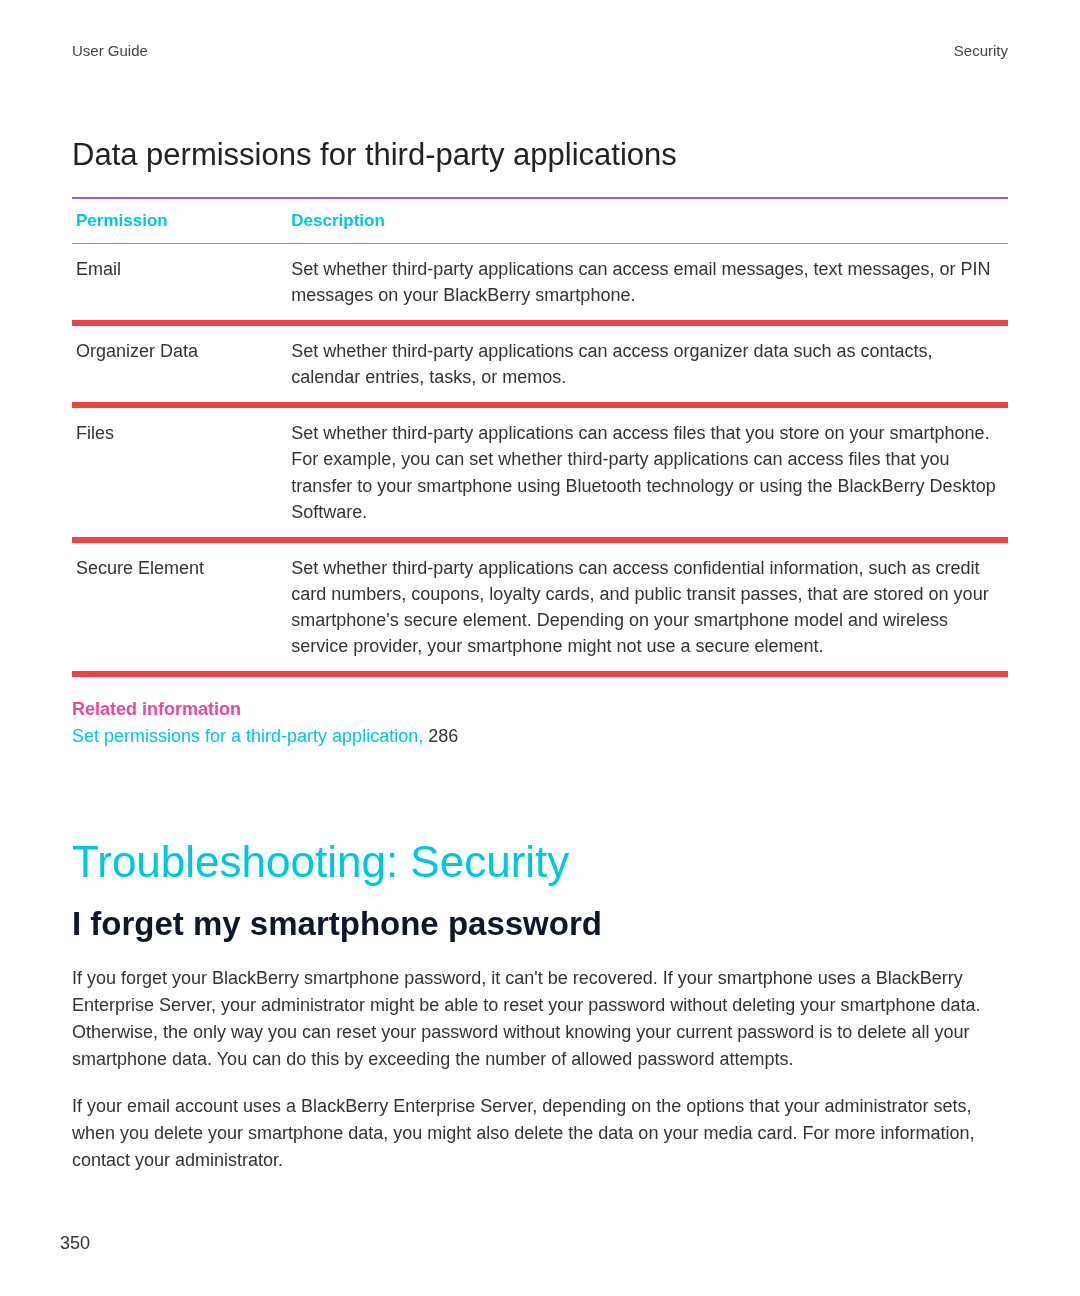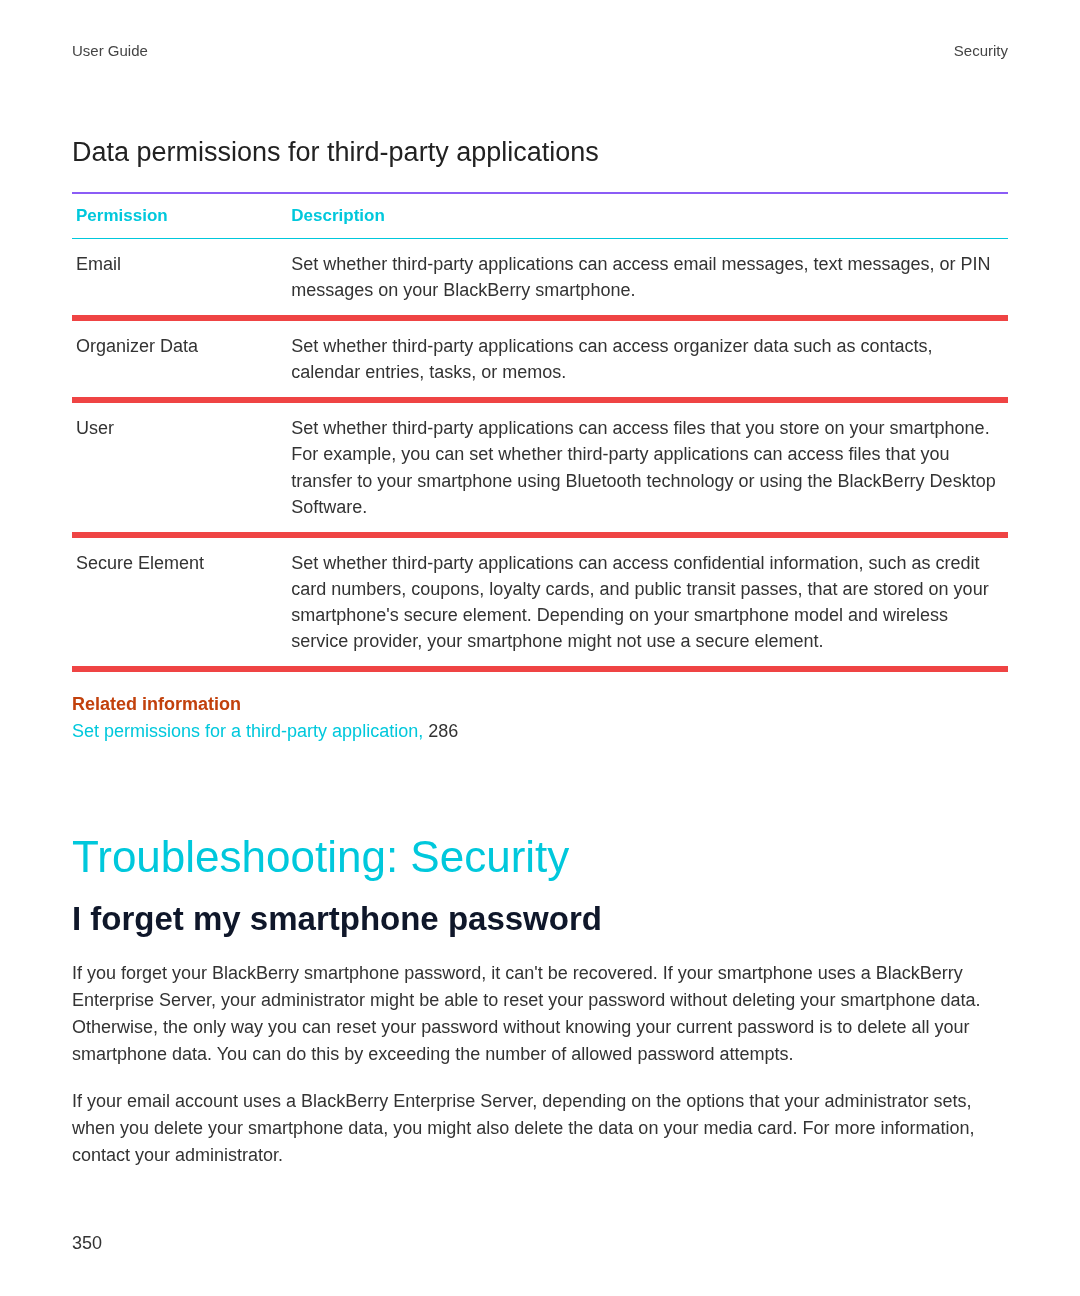"Data permissions for third-party" .section-heading { font-size: 27px -> 31px }
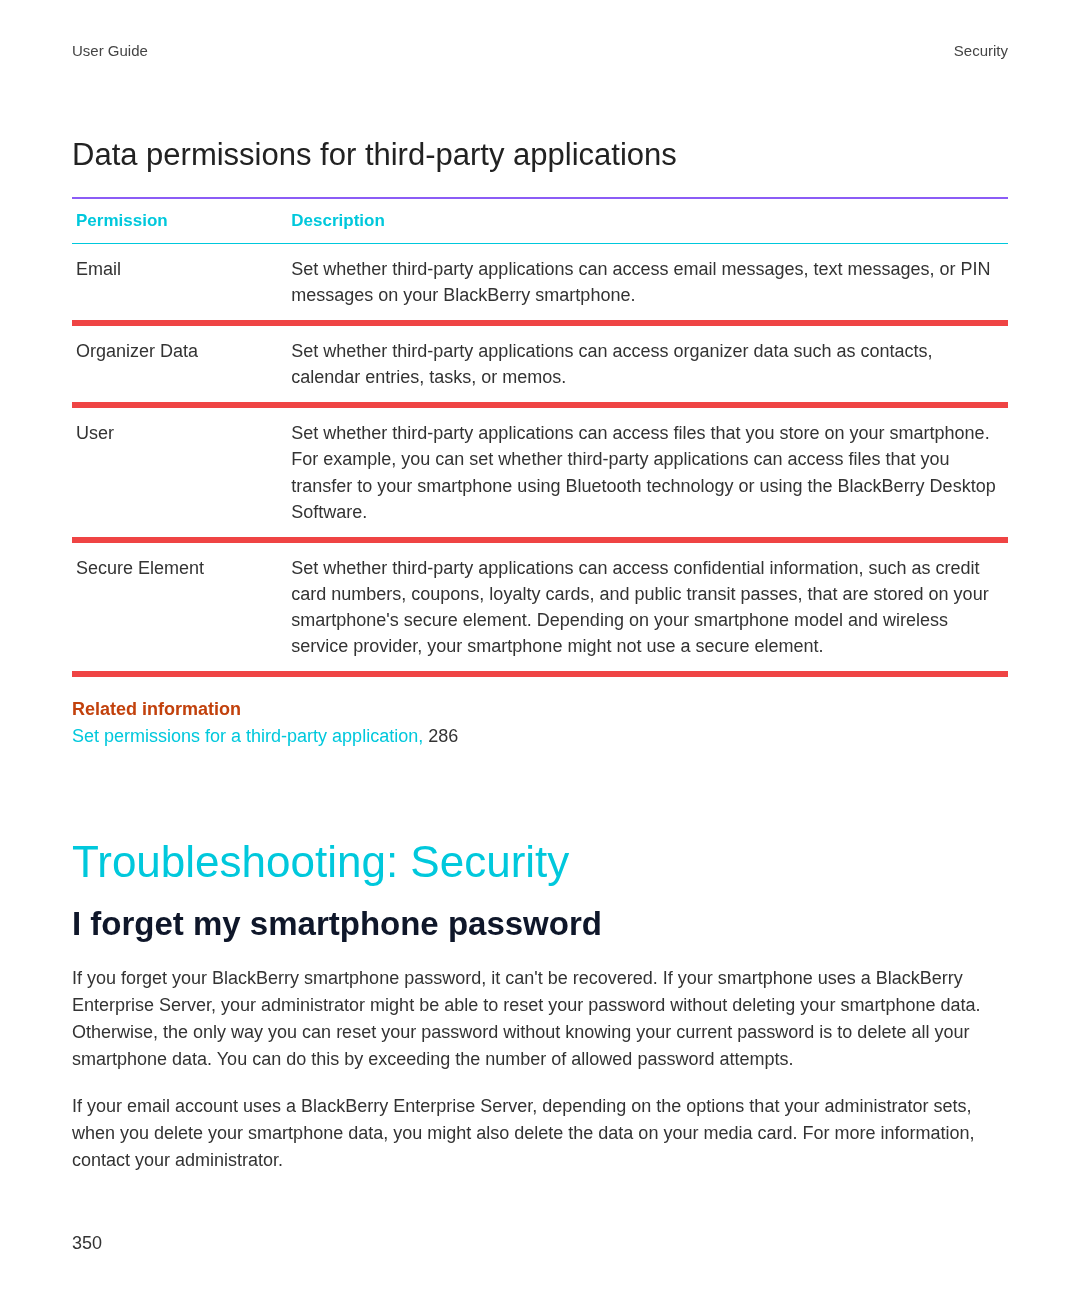"User" td.perm-col { text: User -> Files }
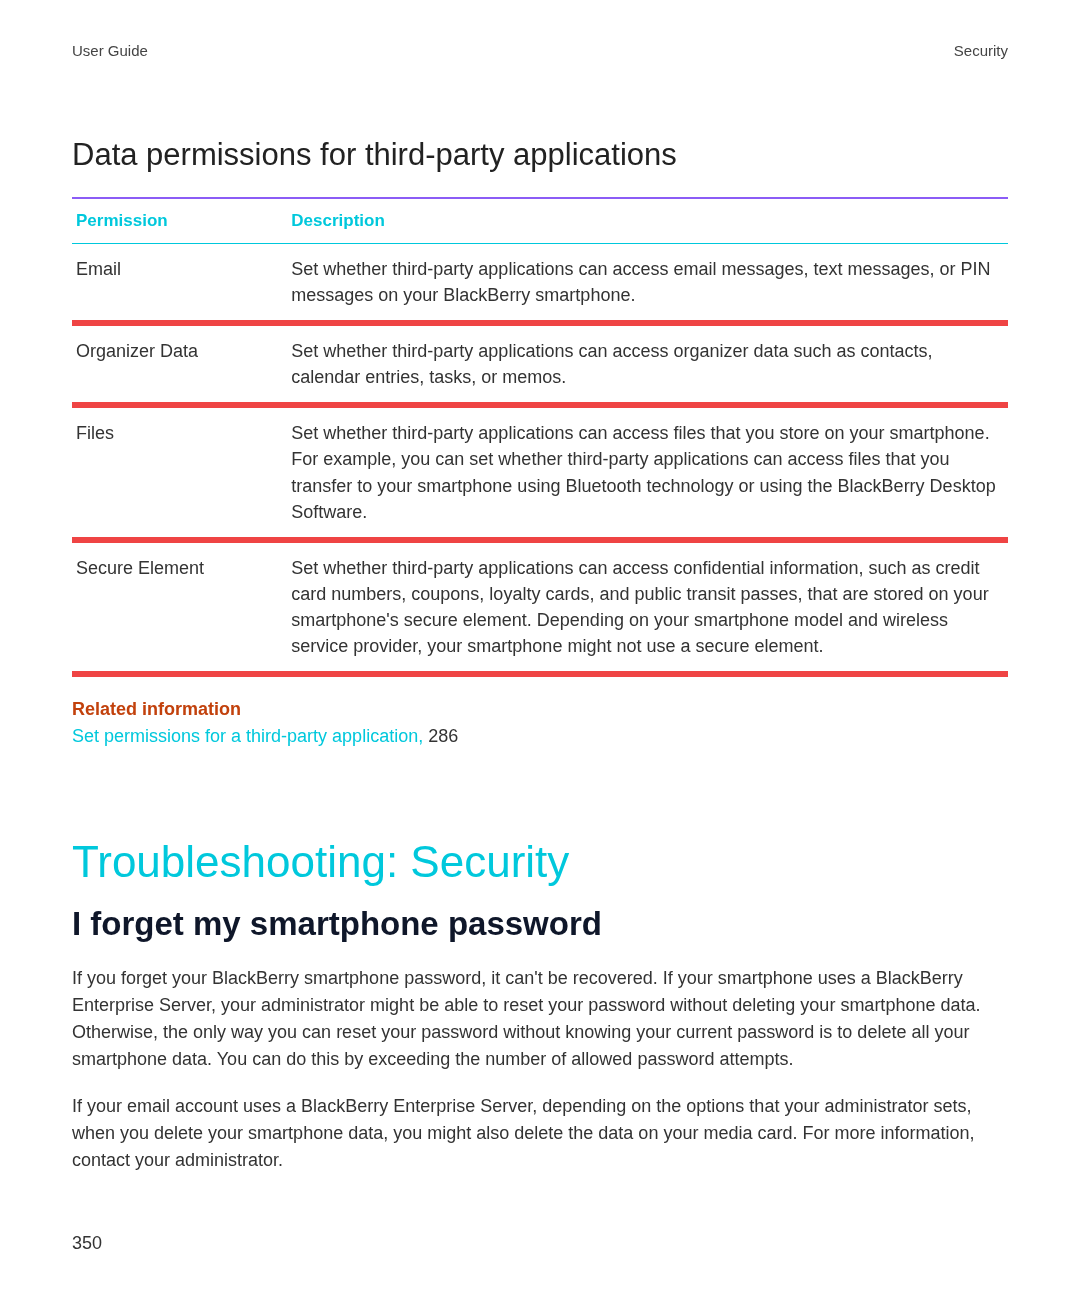"Related information" .related-heading { color: #c2410c -> #ec4899 }
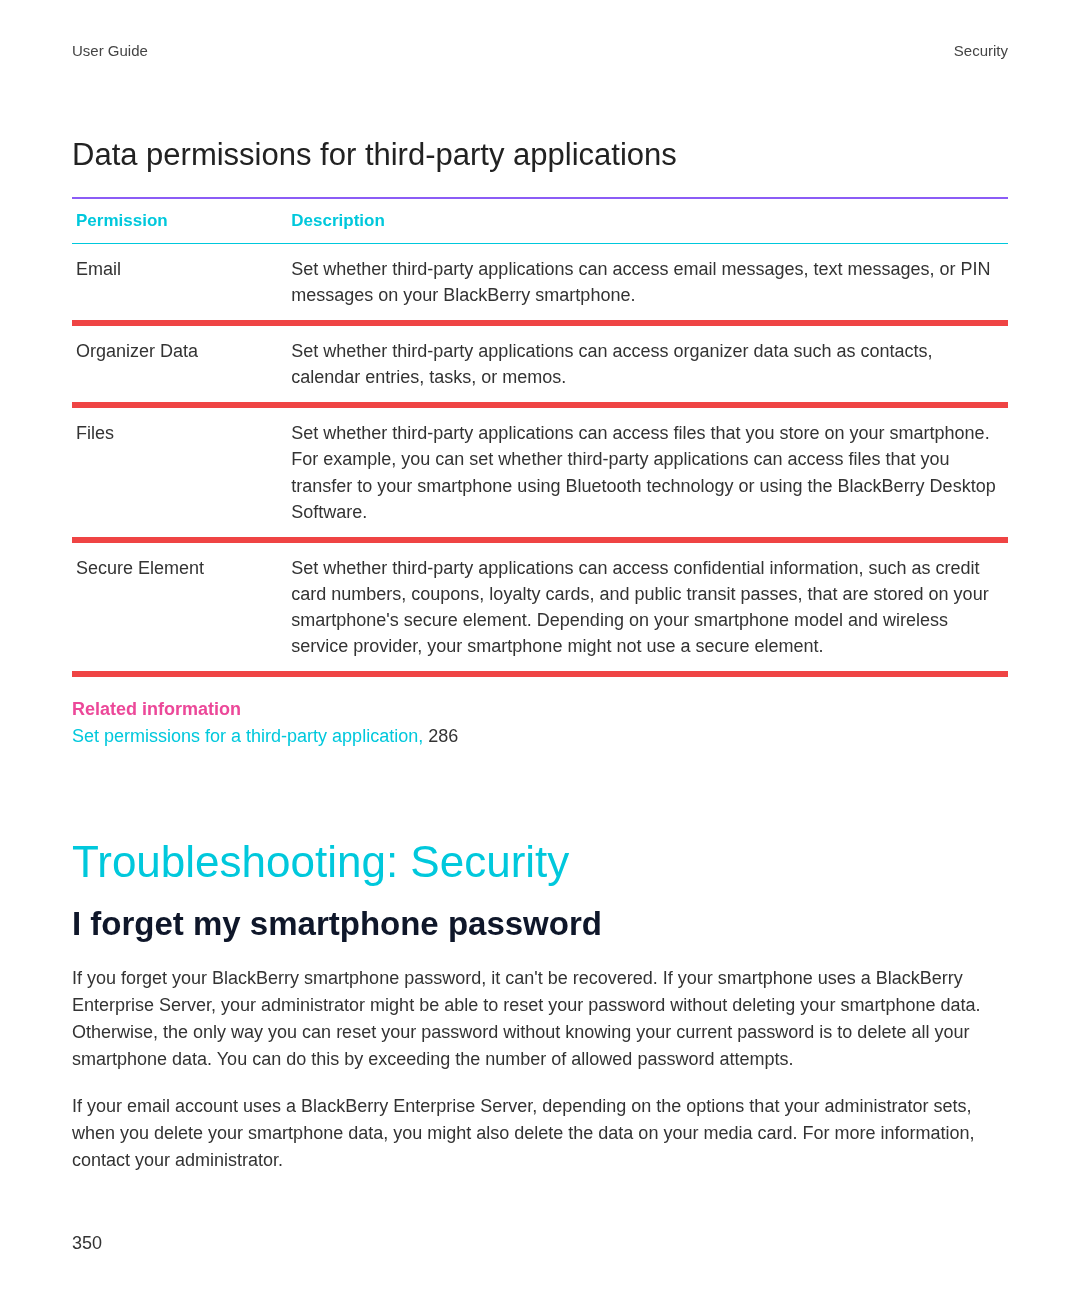"350" .page-number { left: 72px -> 60px }
